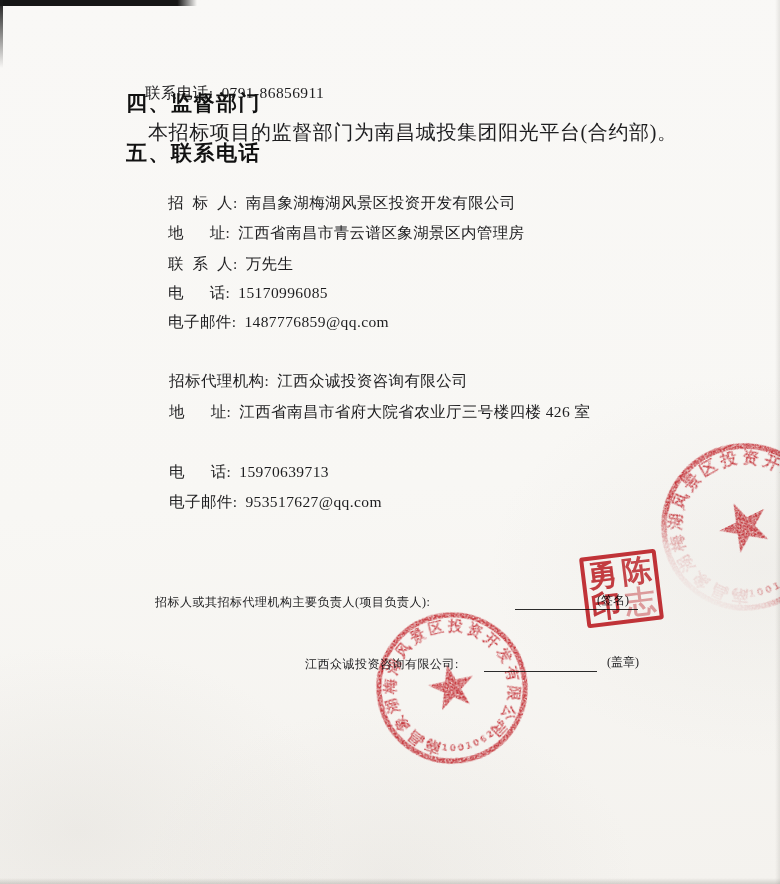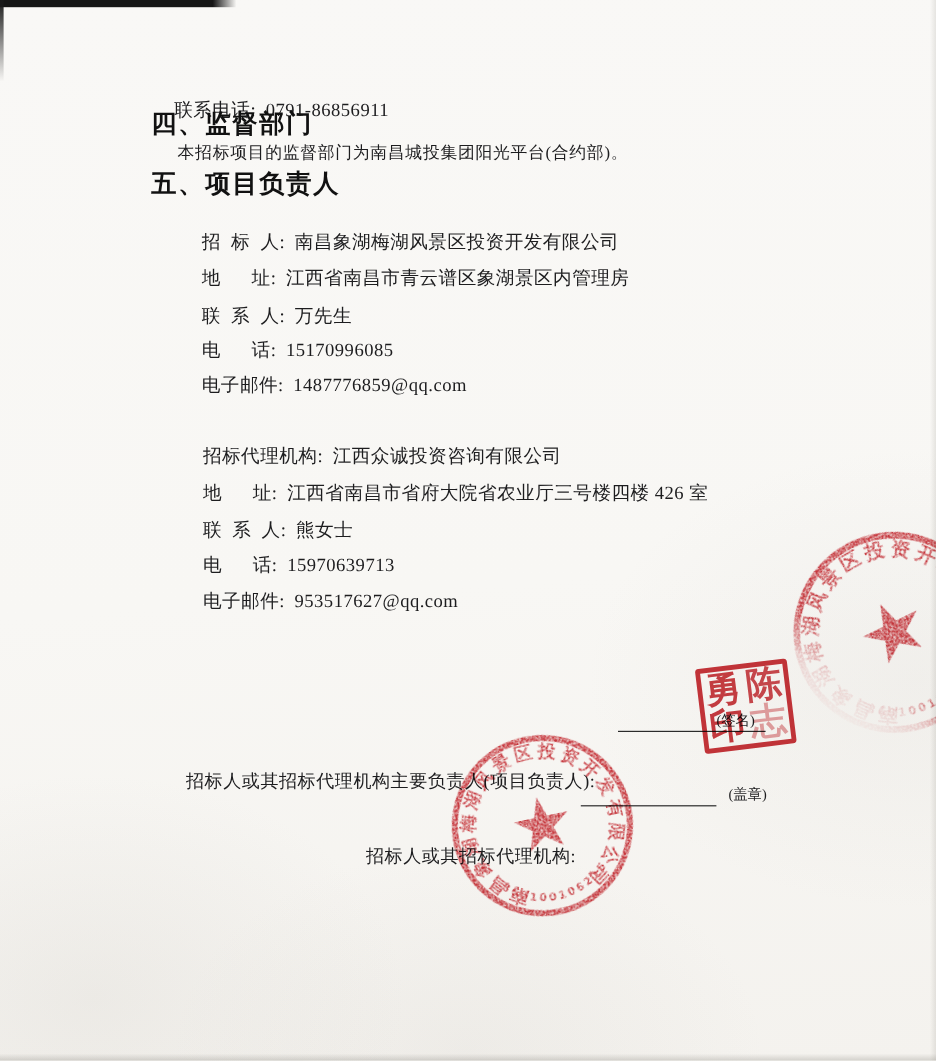"本招标项目的监督部门为南昌城投集团阳光平台(合约部)。" .para { font-size: 14px -> 20px }
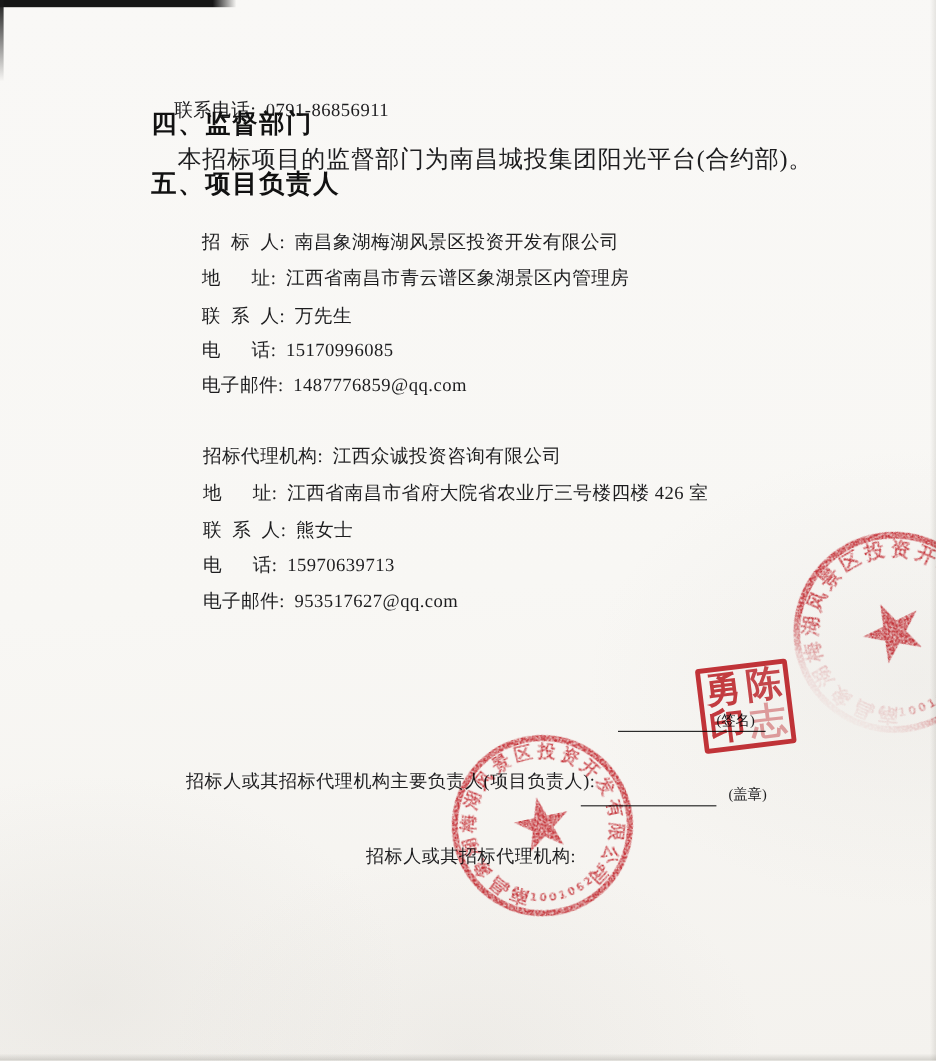"五、项目负责人" div.heading { text: 项目负责人 -> 联系电话 }
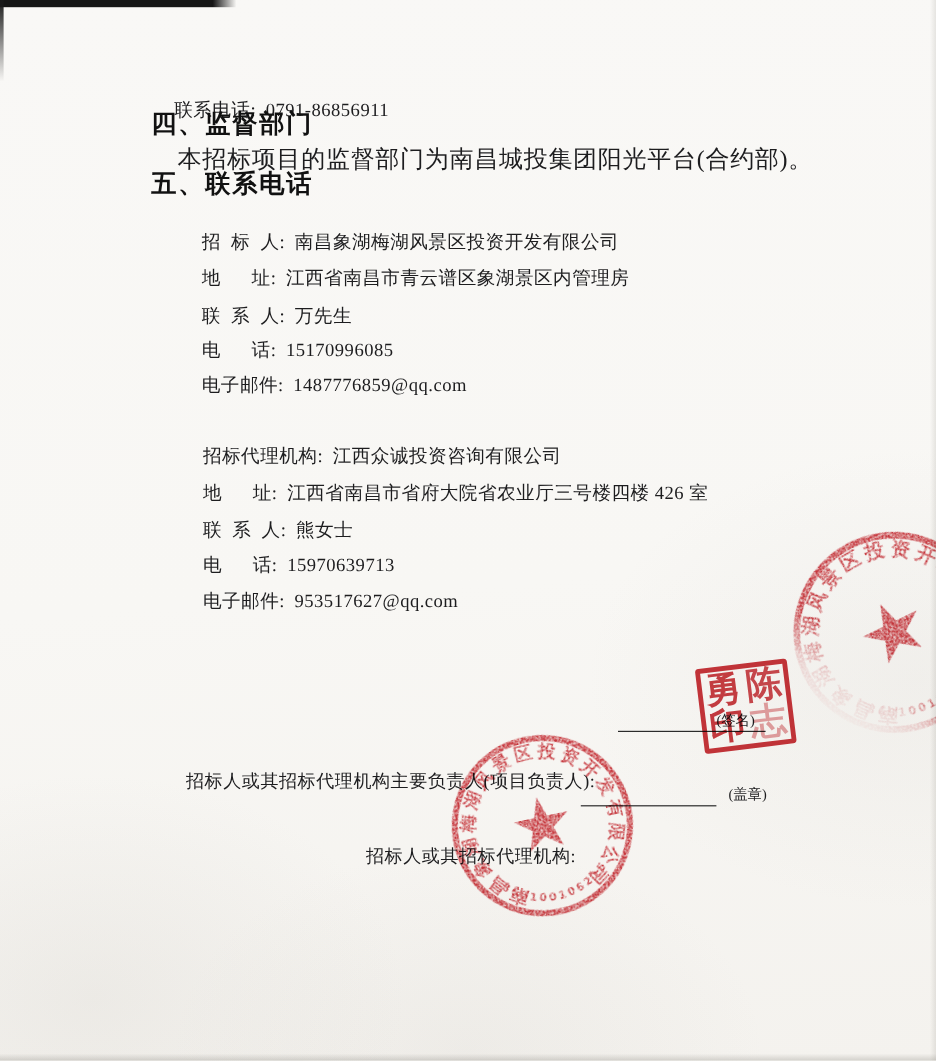"联 系 人: 熊女士" div.row { html: <div> <span>联 系 人:</span><span>熊女士</span> </div> -> none }
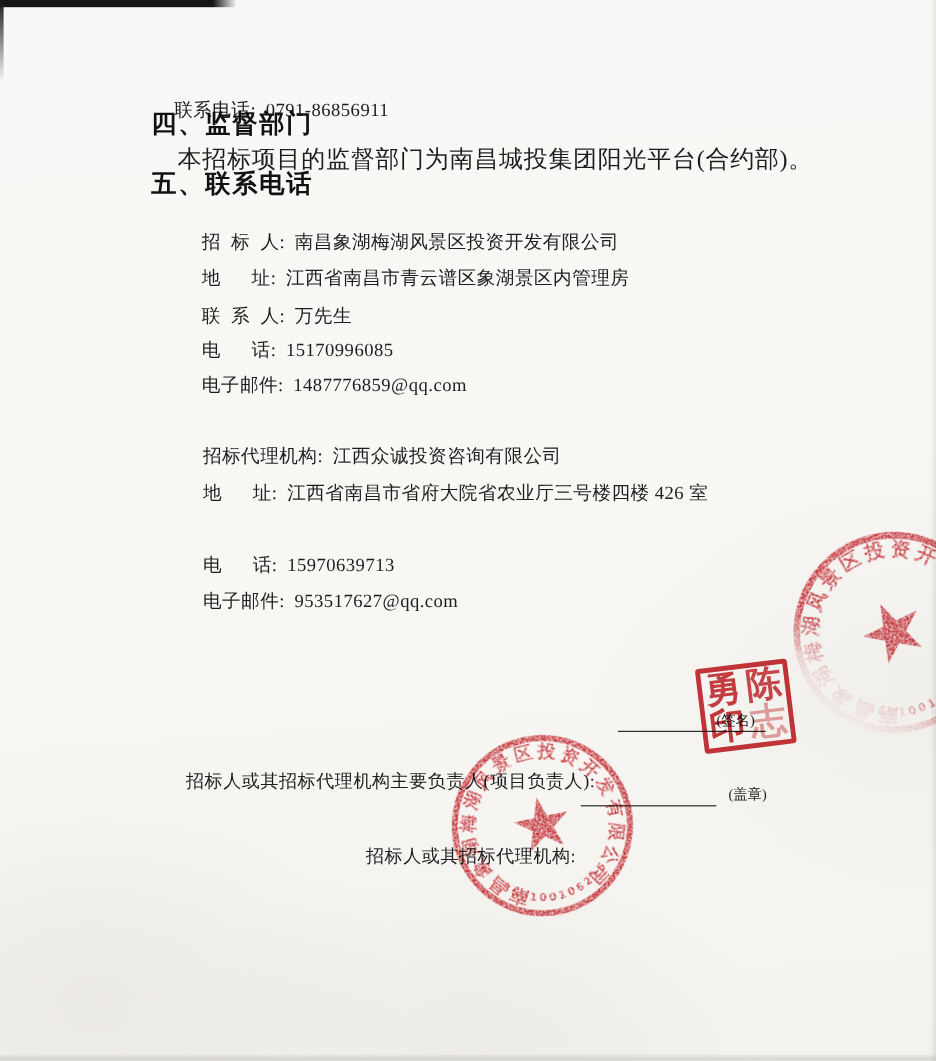"招标人或其招标代理机构主要负责人(项目负责人):" .sig { font-size: 15px -> 12px; margin-top: 48px -> none }
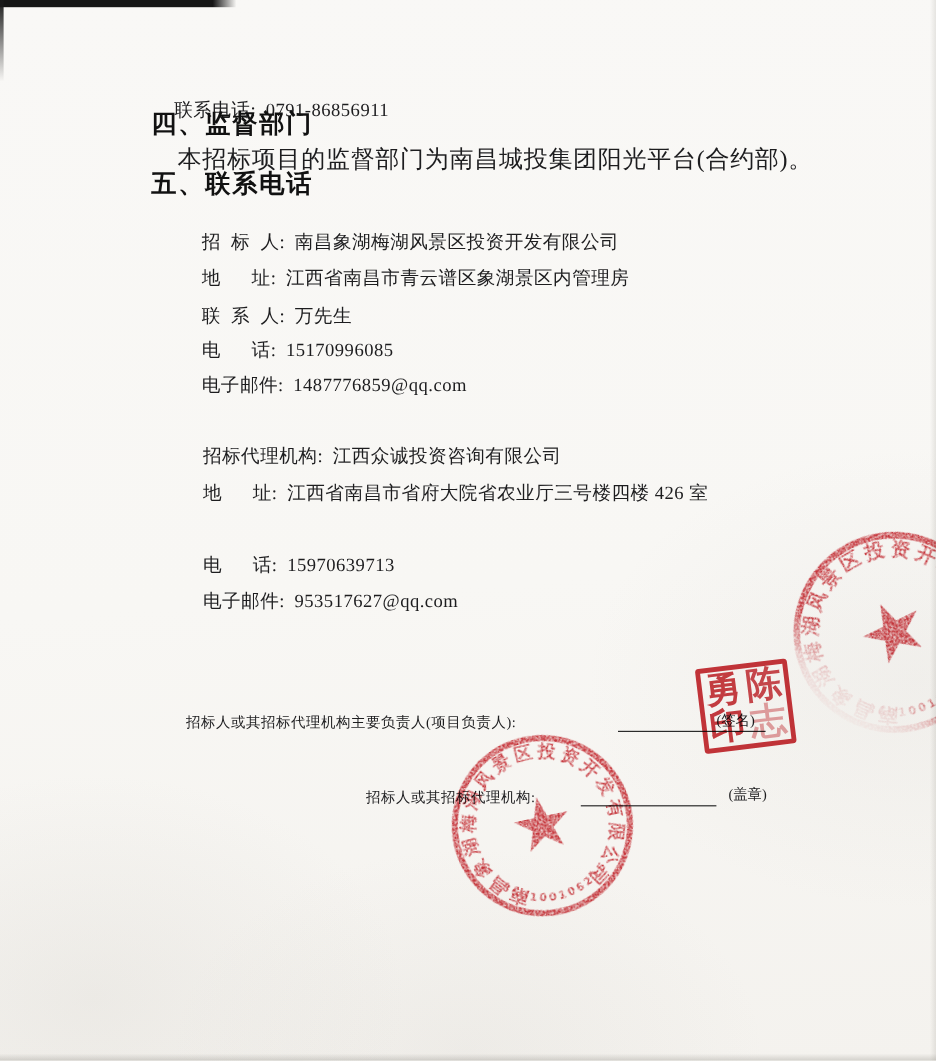"招标人或其招标代理机构:" div.sig { text: 招标人或其招标代理机构 -> 江西众诚投资咨询有限公司 }
